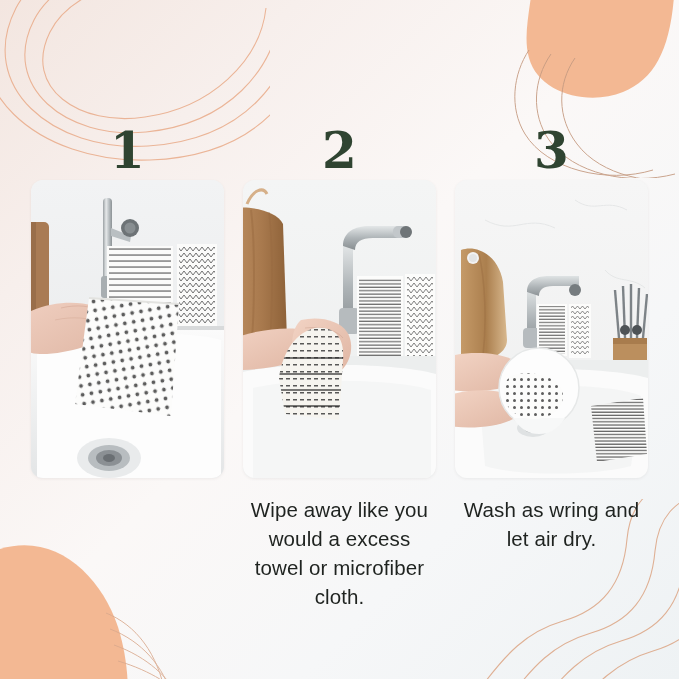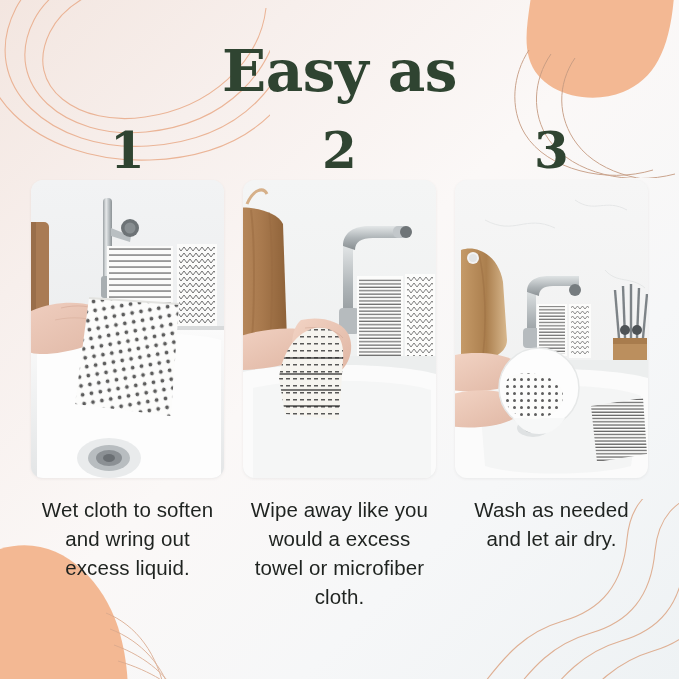"Easy as" div { html: <div>Easy as</div> -> none }
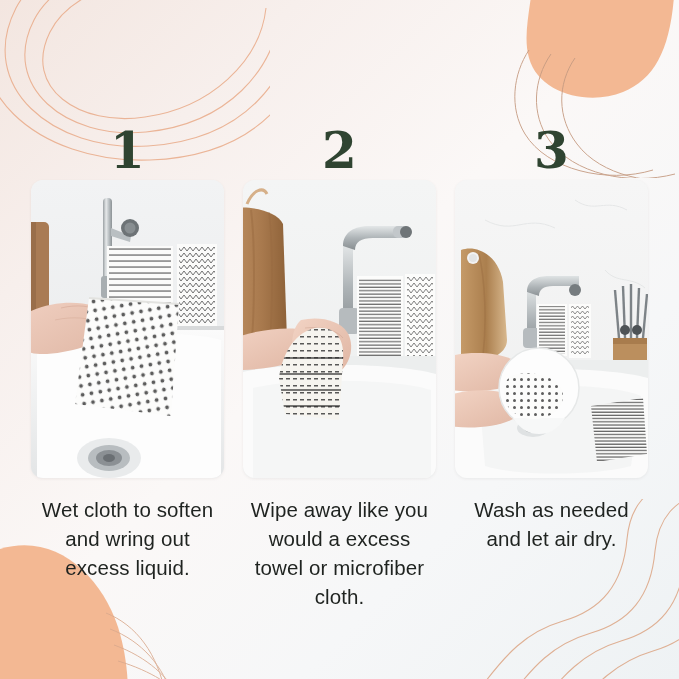"Wet cloth to soften and" div.caption { html: <div>Wet cloth to soften and wring out excess liquid.</div> -> none }
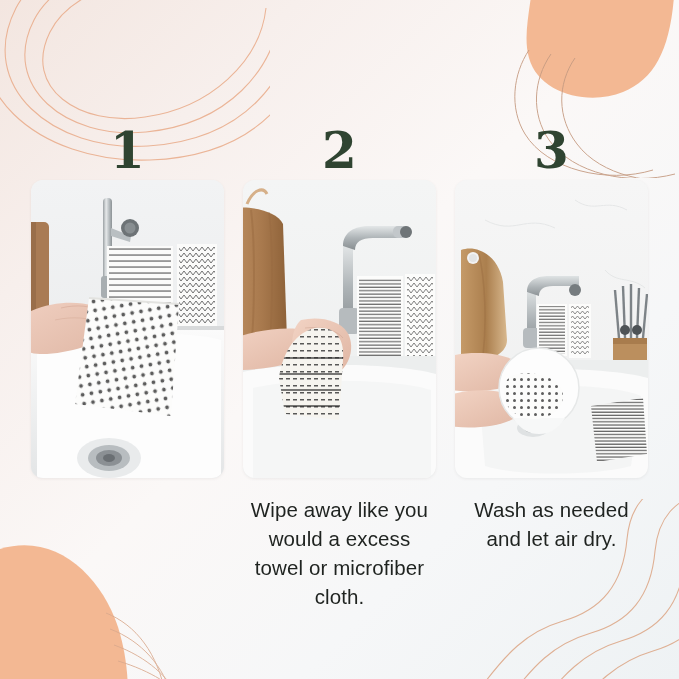"Wash as needed and let" div.caption { text: needed -> wring }
